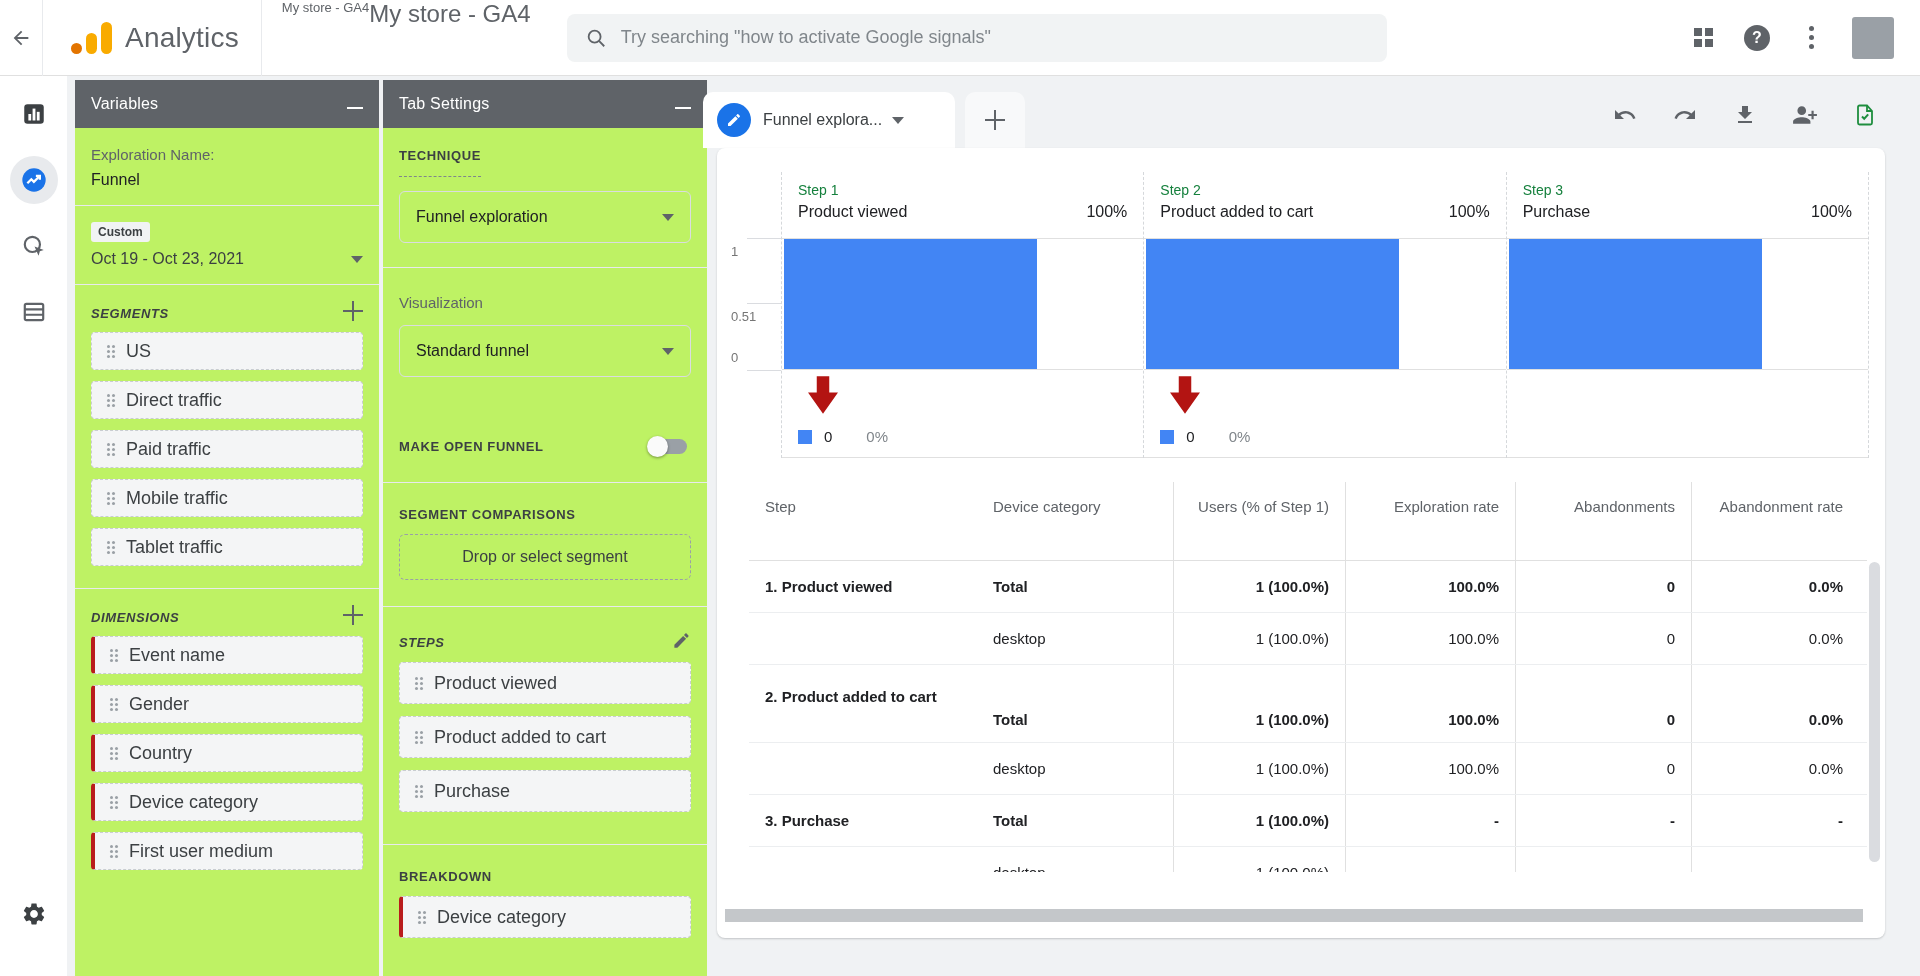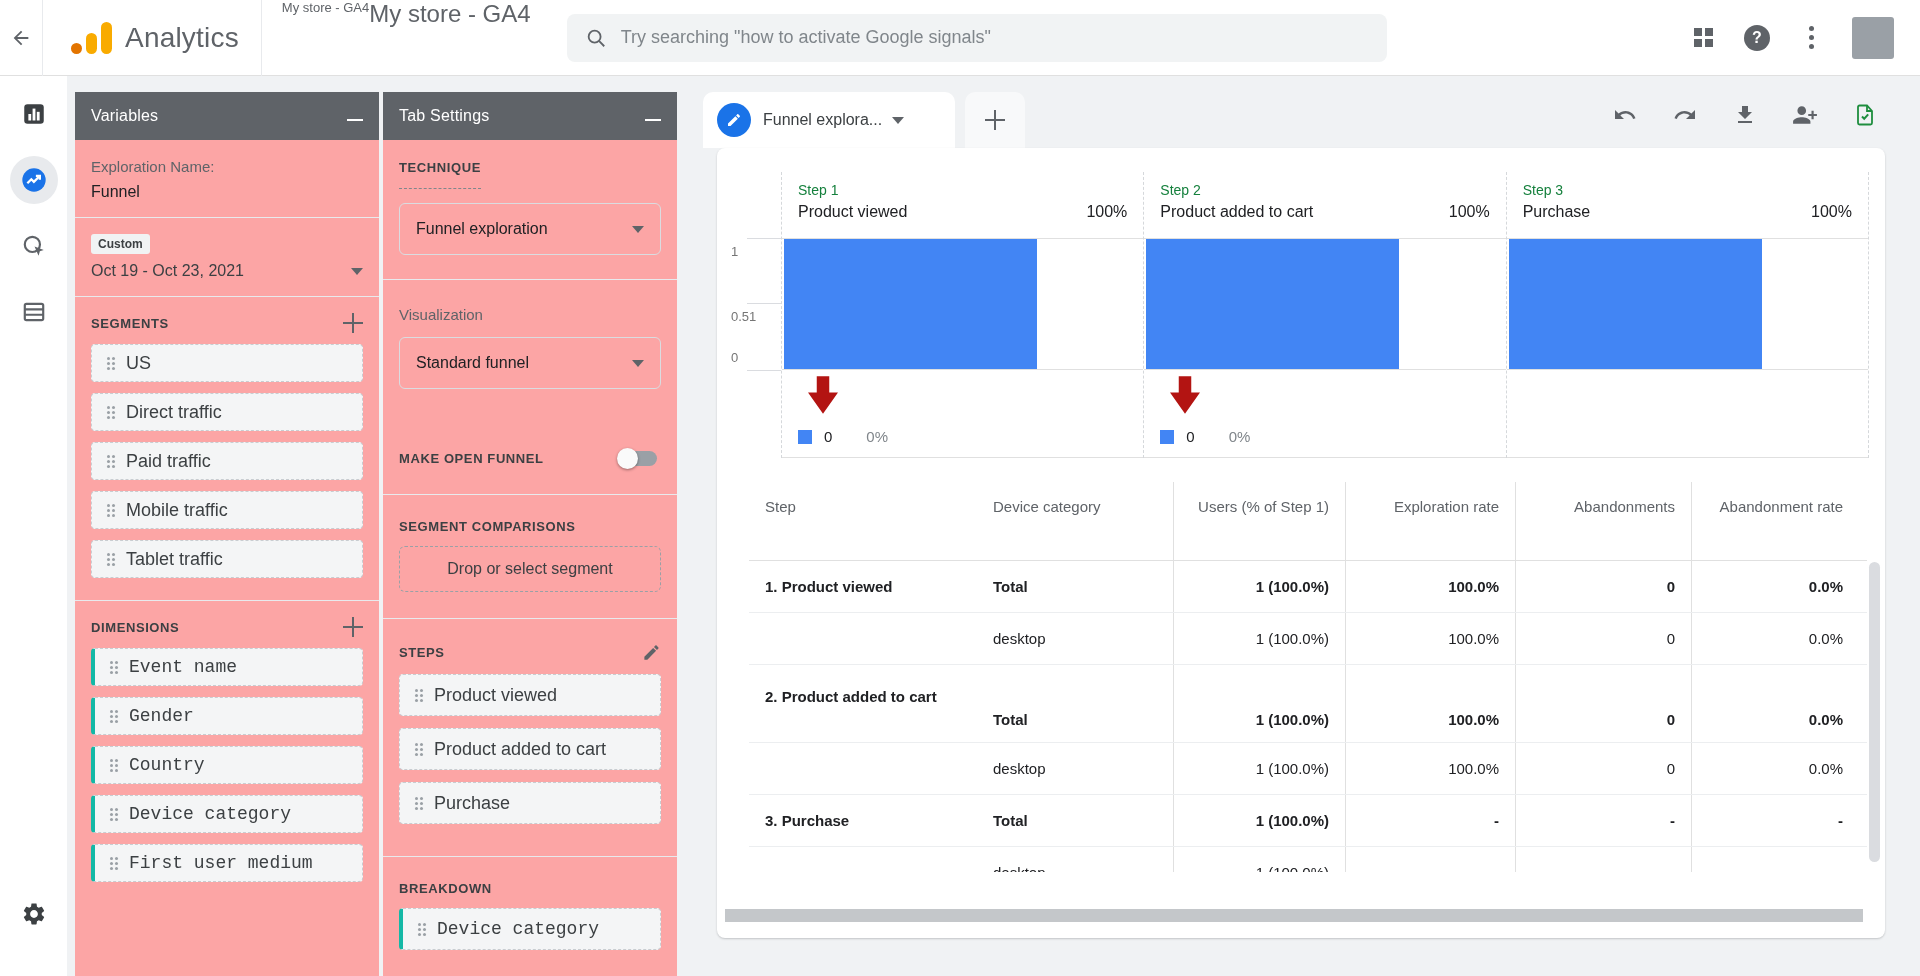"Variables" .panel { background: #fca5a5 -> #bef264; top: 16px -> 4px }
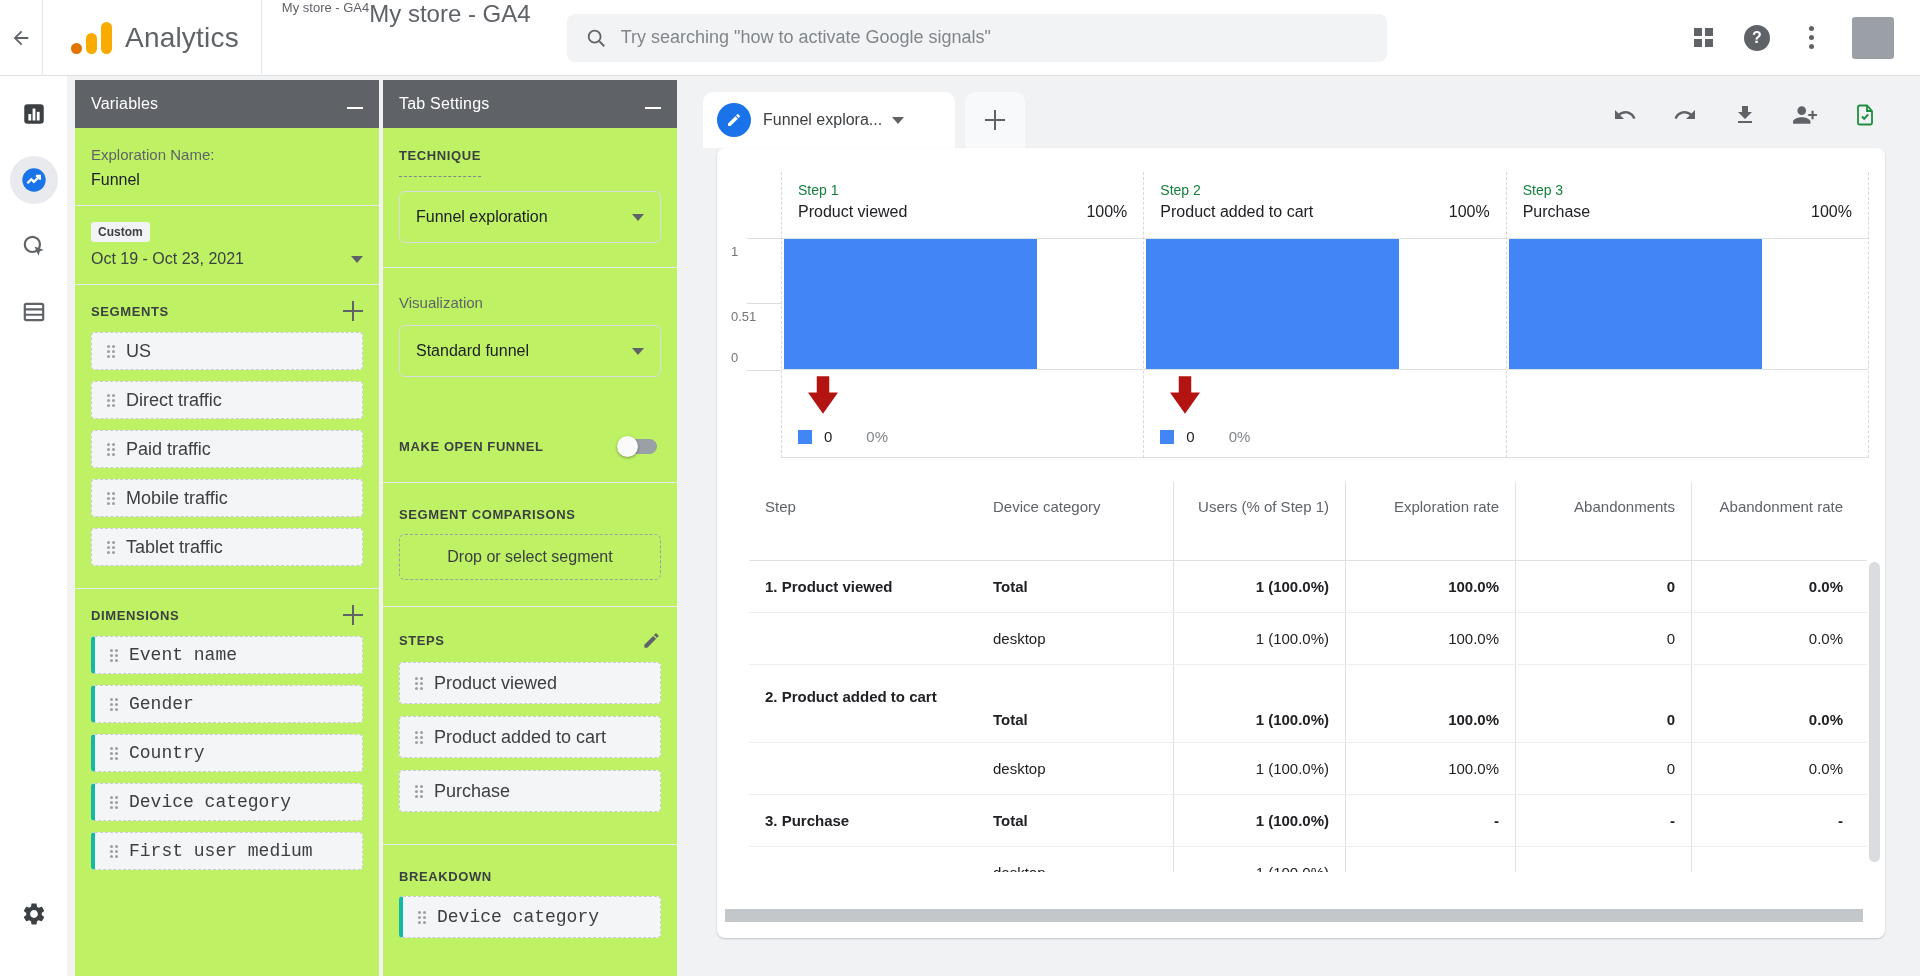"Tab Settings" .panel-tabs { width: 294px -> 324px }
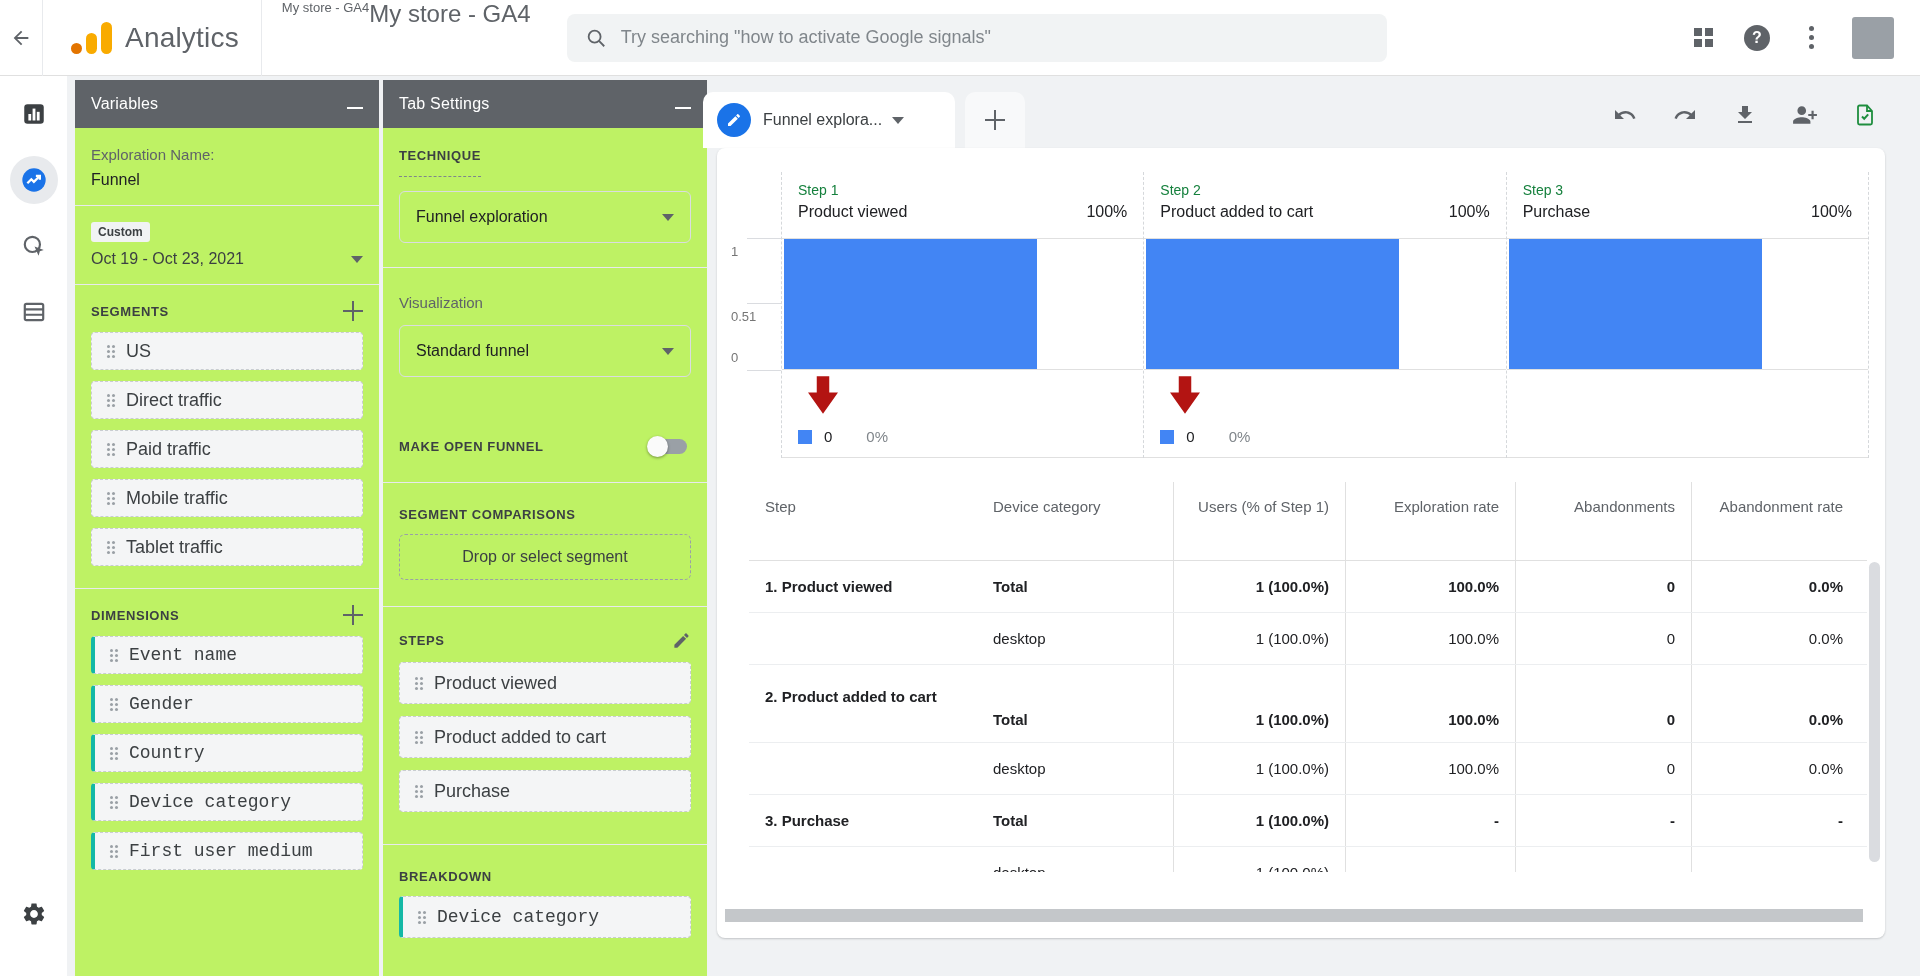"SEGMENTS" .sec-row { align-items: center -> flex-end; font-style: none -> italic }
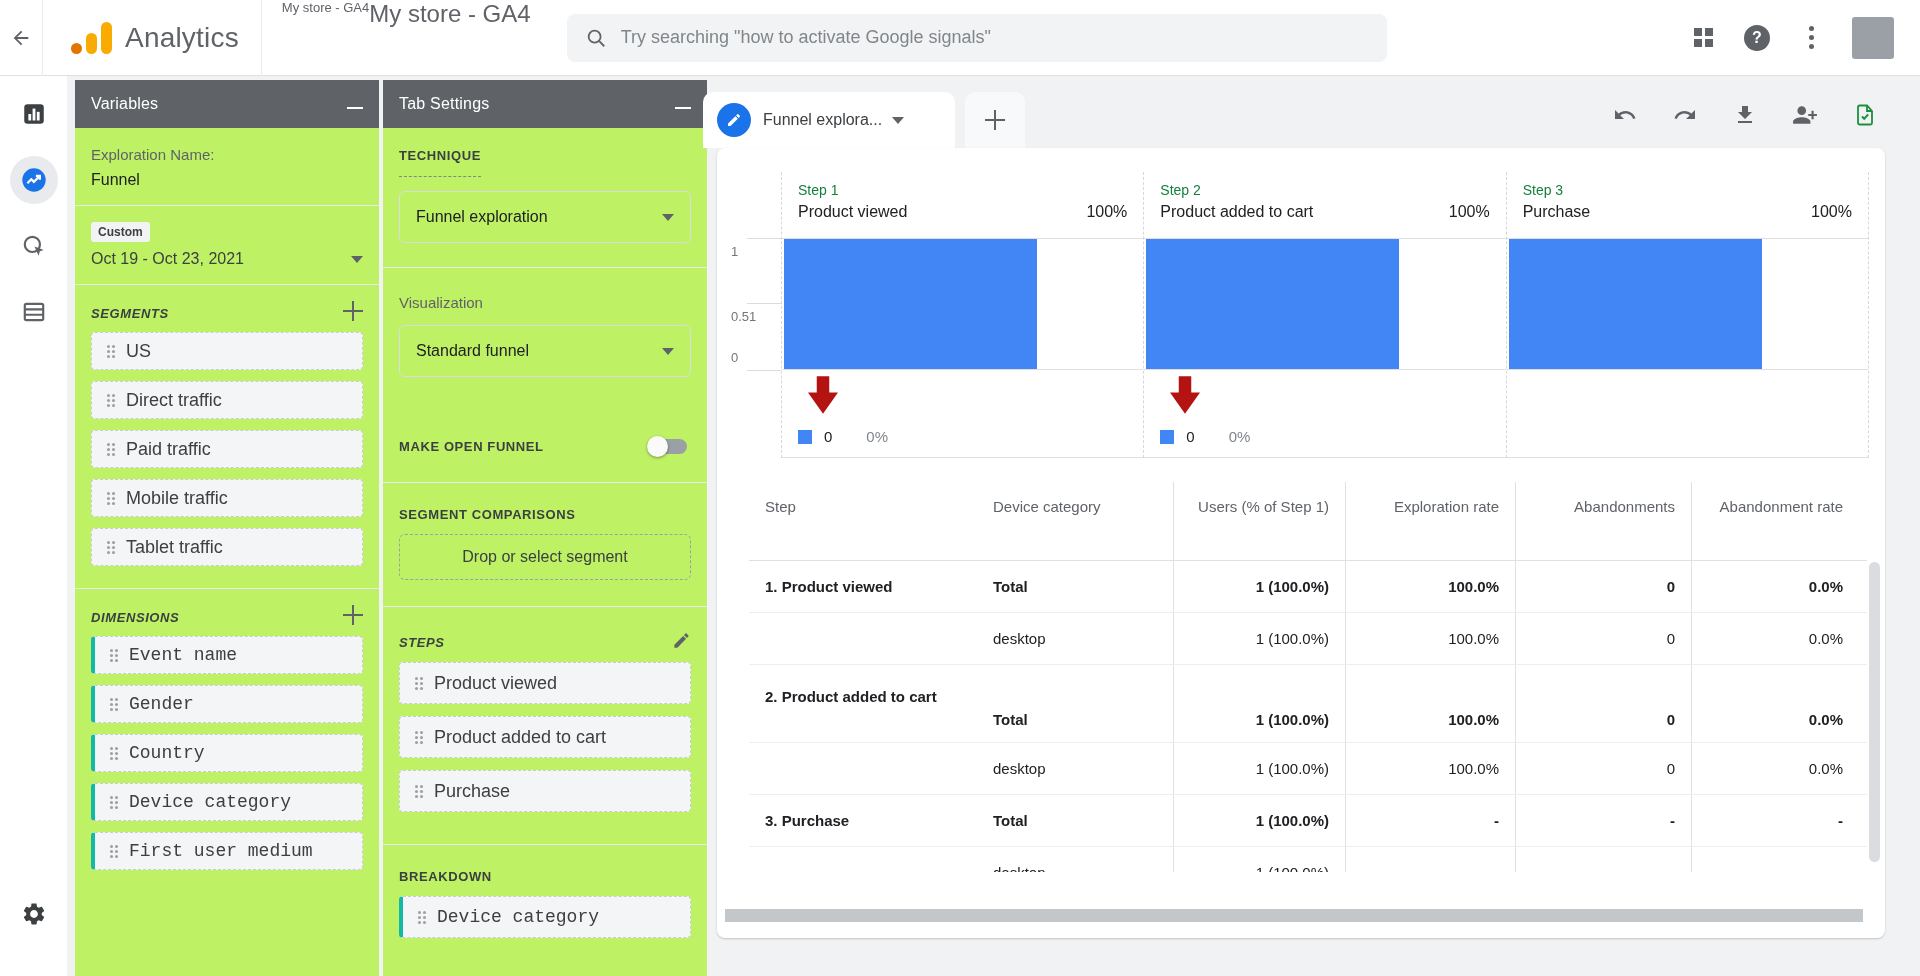"Event name" .chip.green { border-left: 4px solid #14b8a6 -> 4px solid #b91c1c; font-family: Liberation Mono, monospace -> none }
